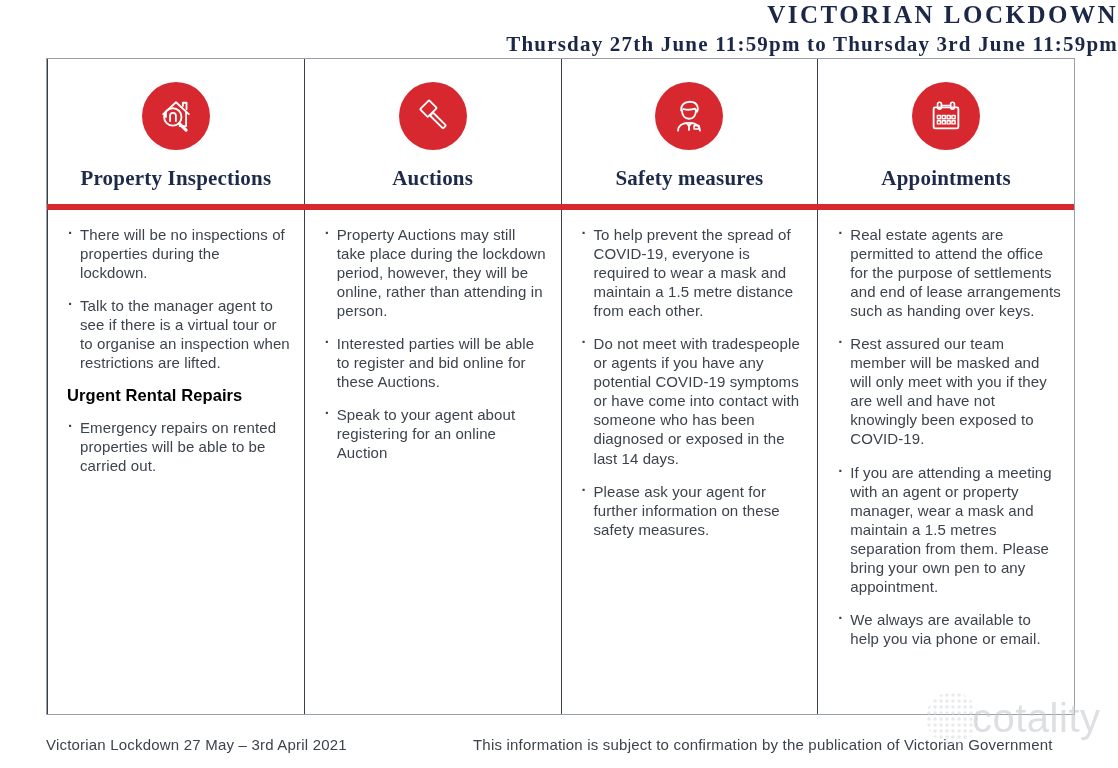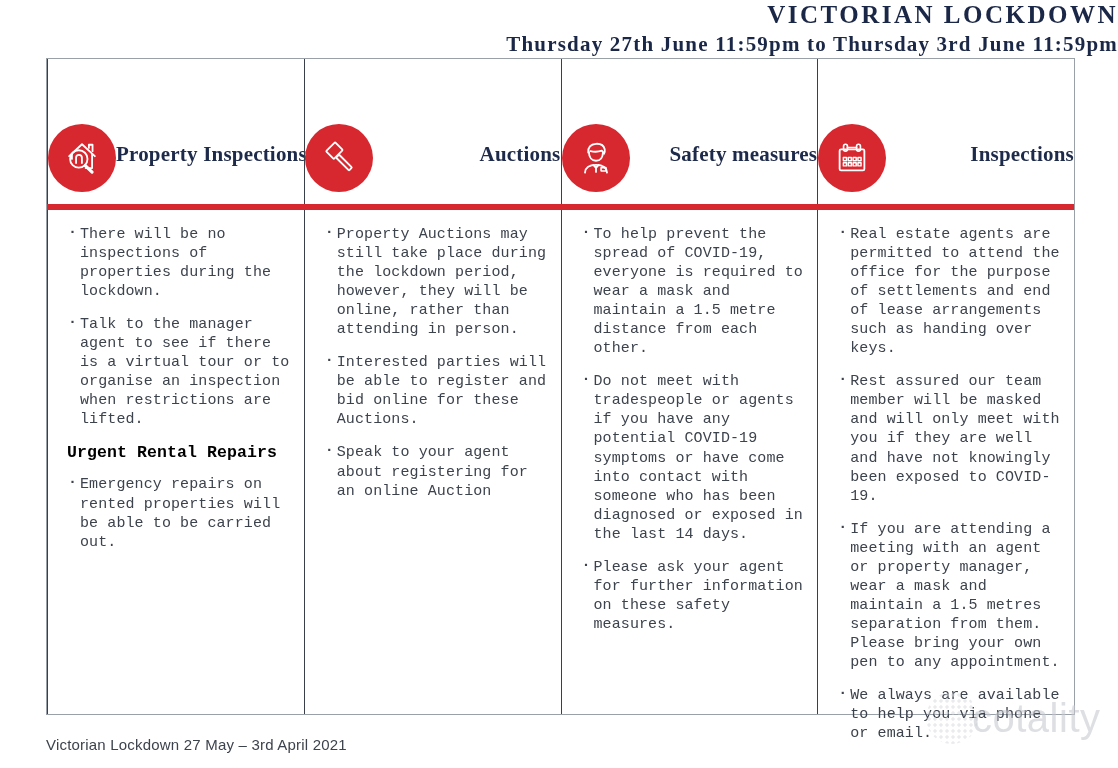"Property Inspections" .col-head { flex-direction: none -> column; justify-content: space-between -> none; top: 15px -> 0 }
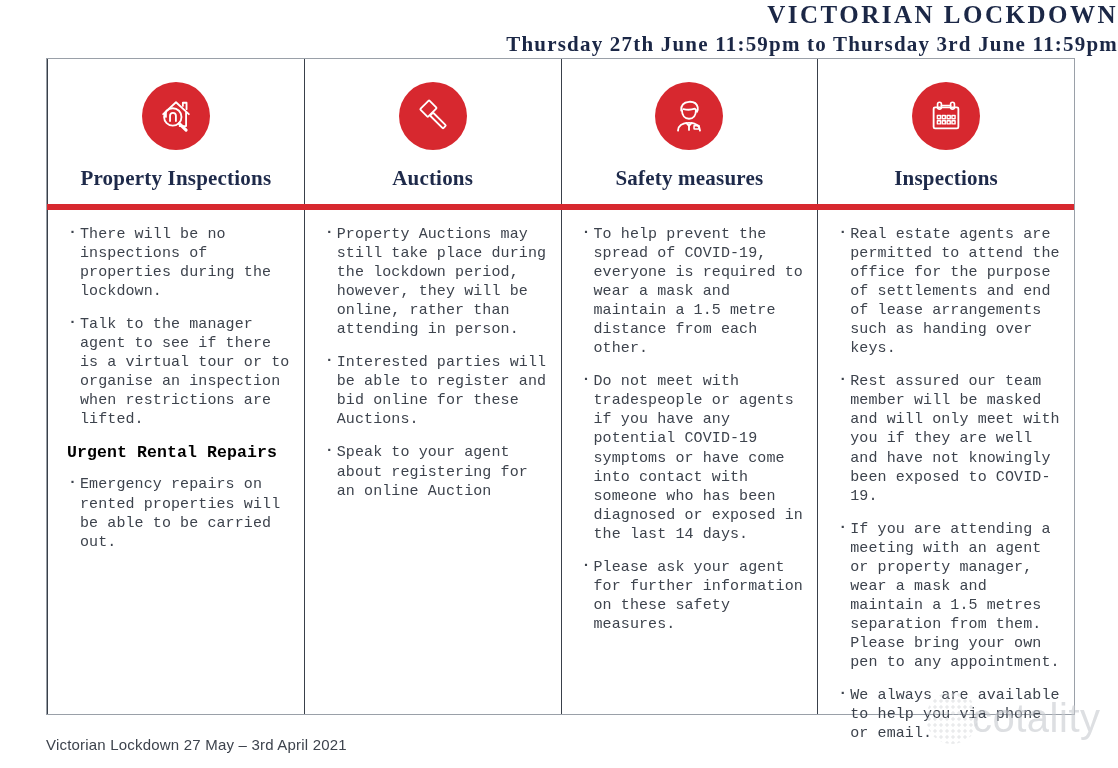"Inspections" div.col-title { text: Inspections -> Appointments }
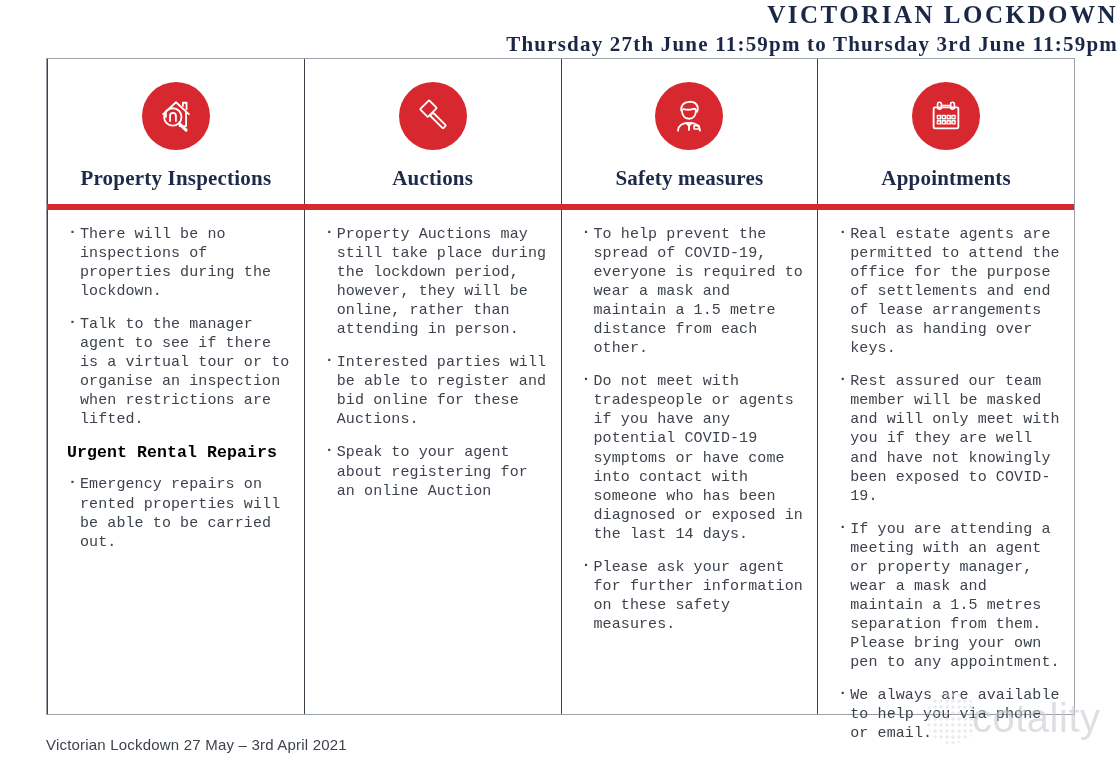"There will be no inspections" .col-body { font-family: Liberation Mono, monospace -> none }
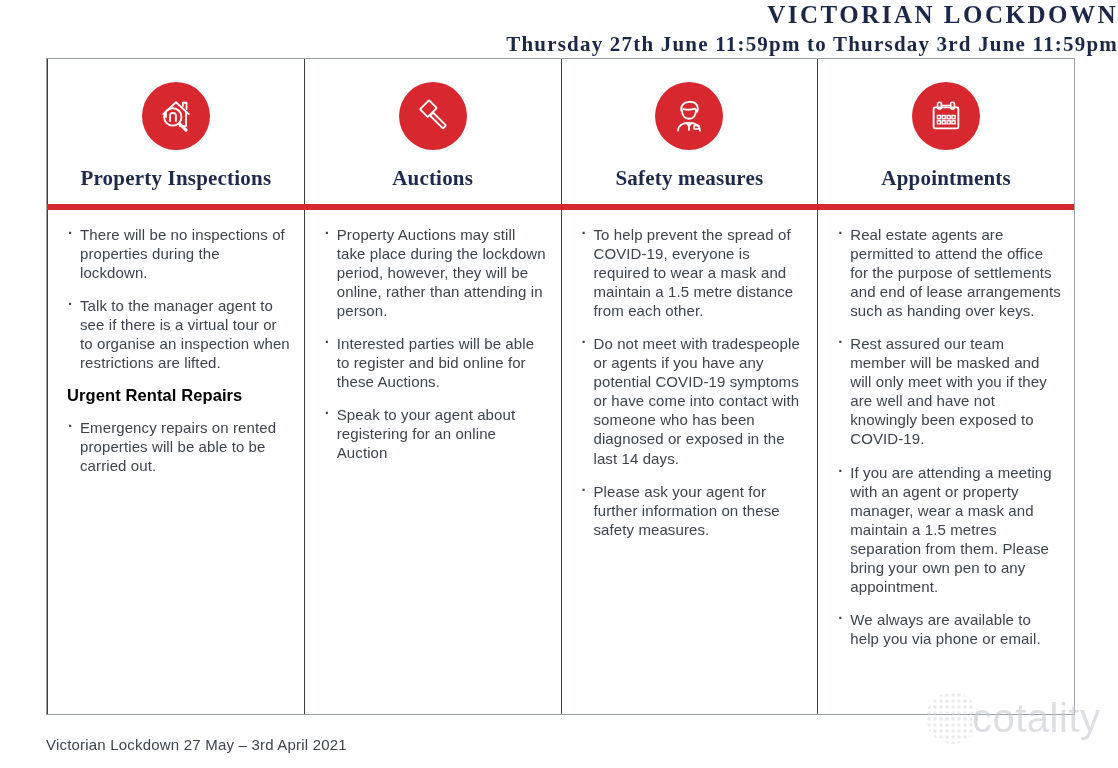"This information is subject to" div.footer-right { html: none -> <div>This information is subject to confirmation by the publication of Victorian Government</div> }
